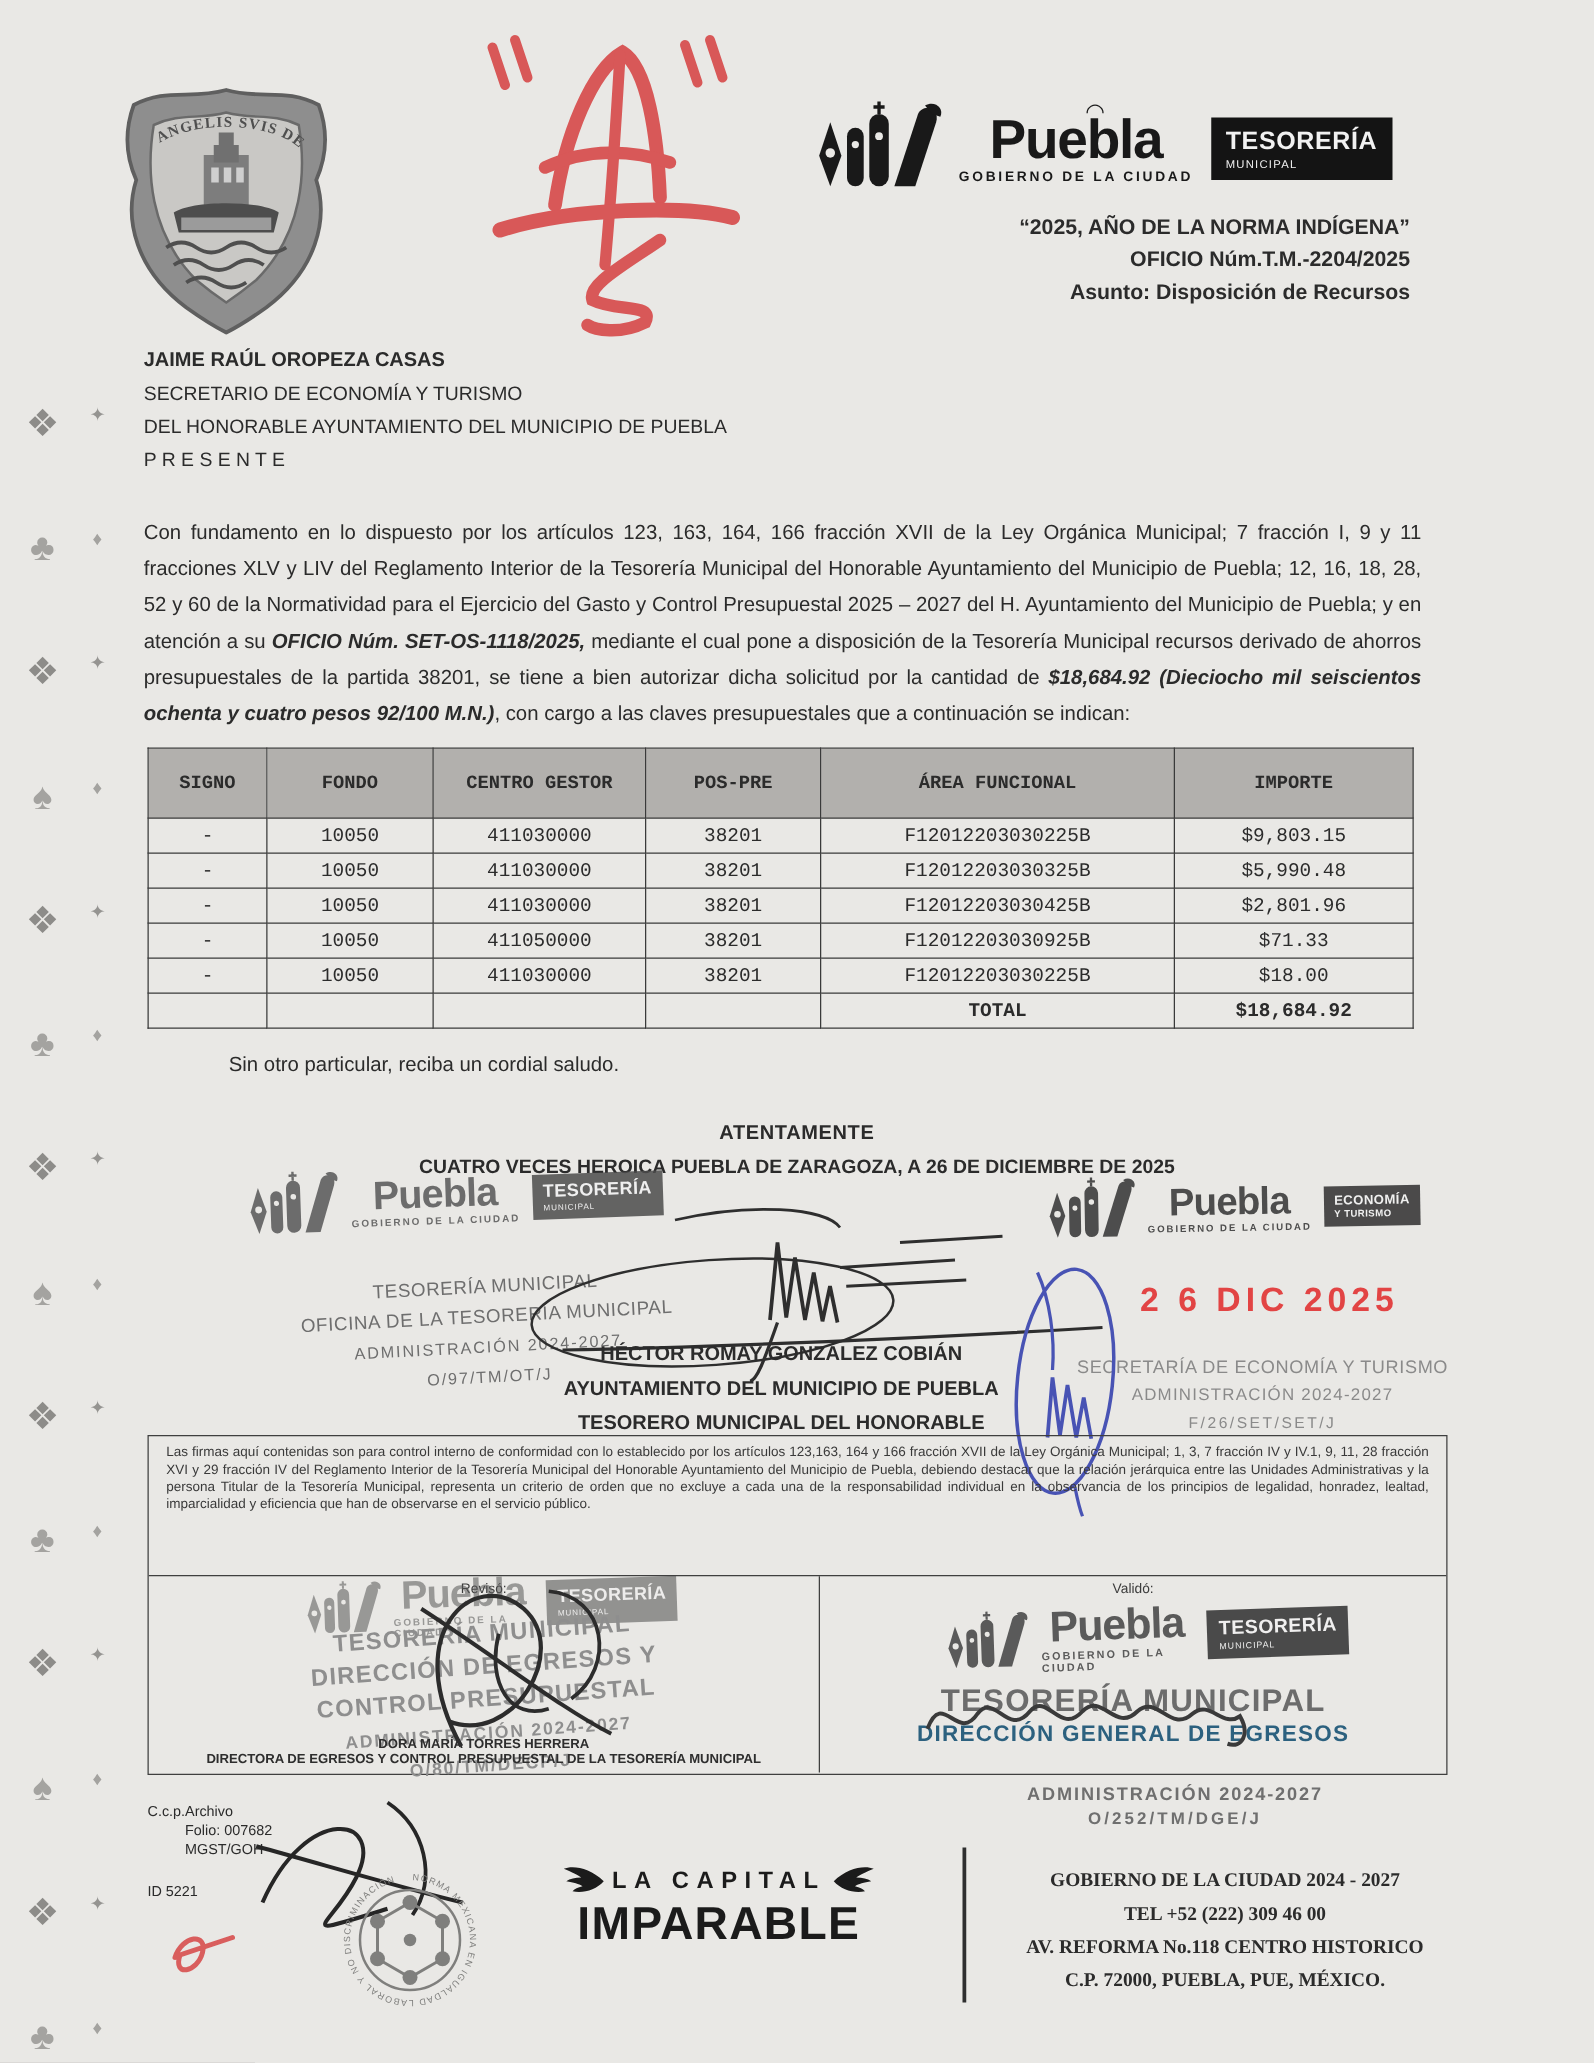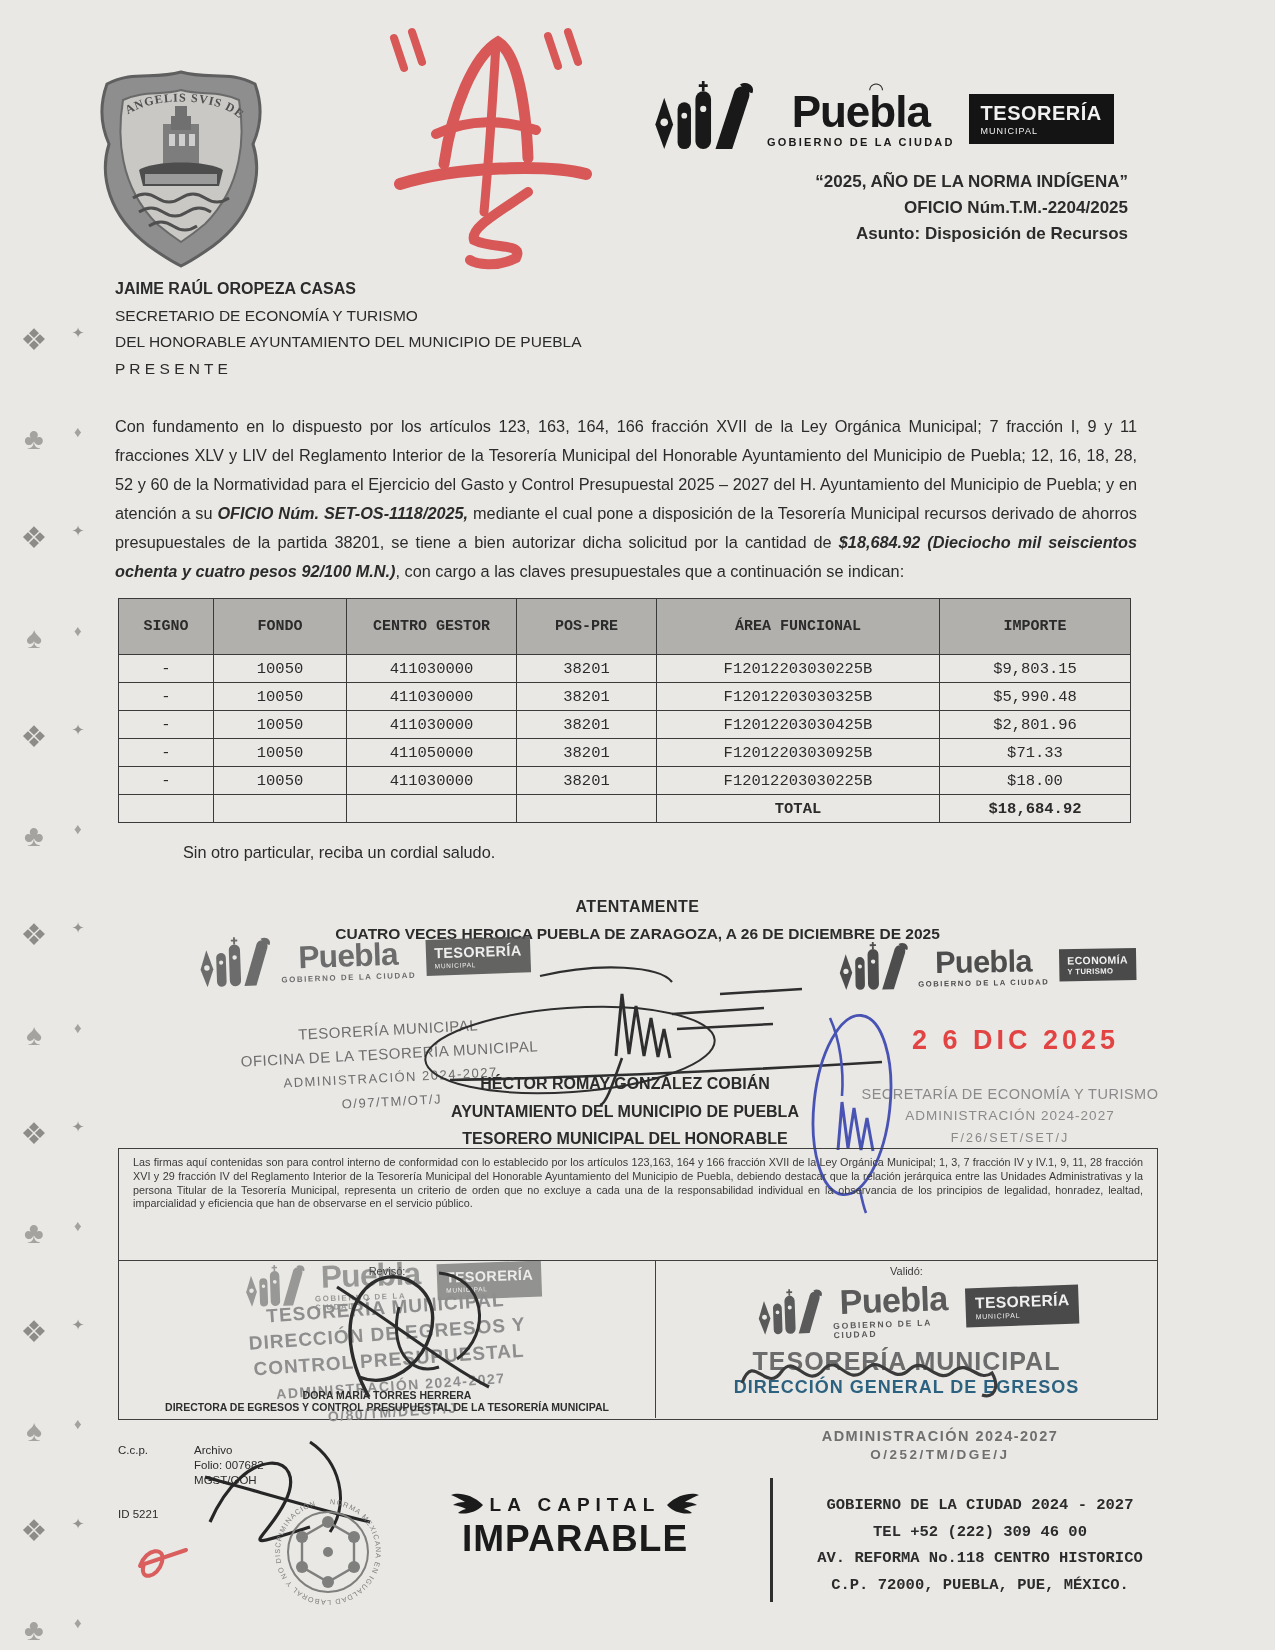"C.c.p." .ccp { gap: 46px -> none }
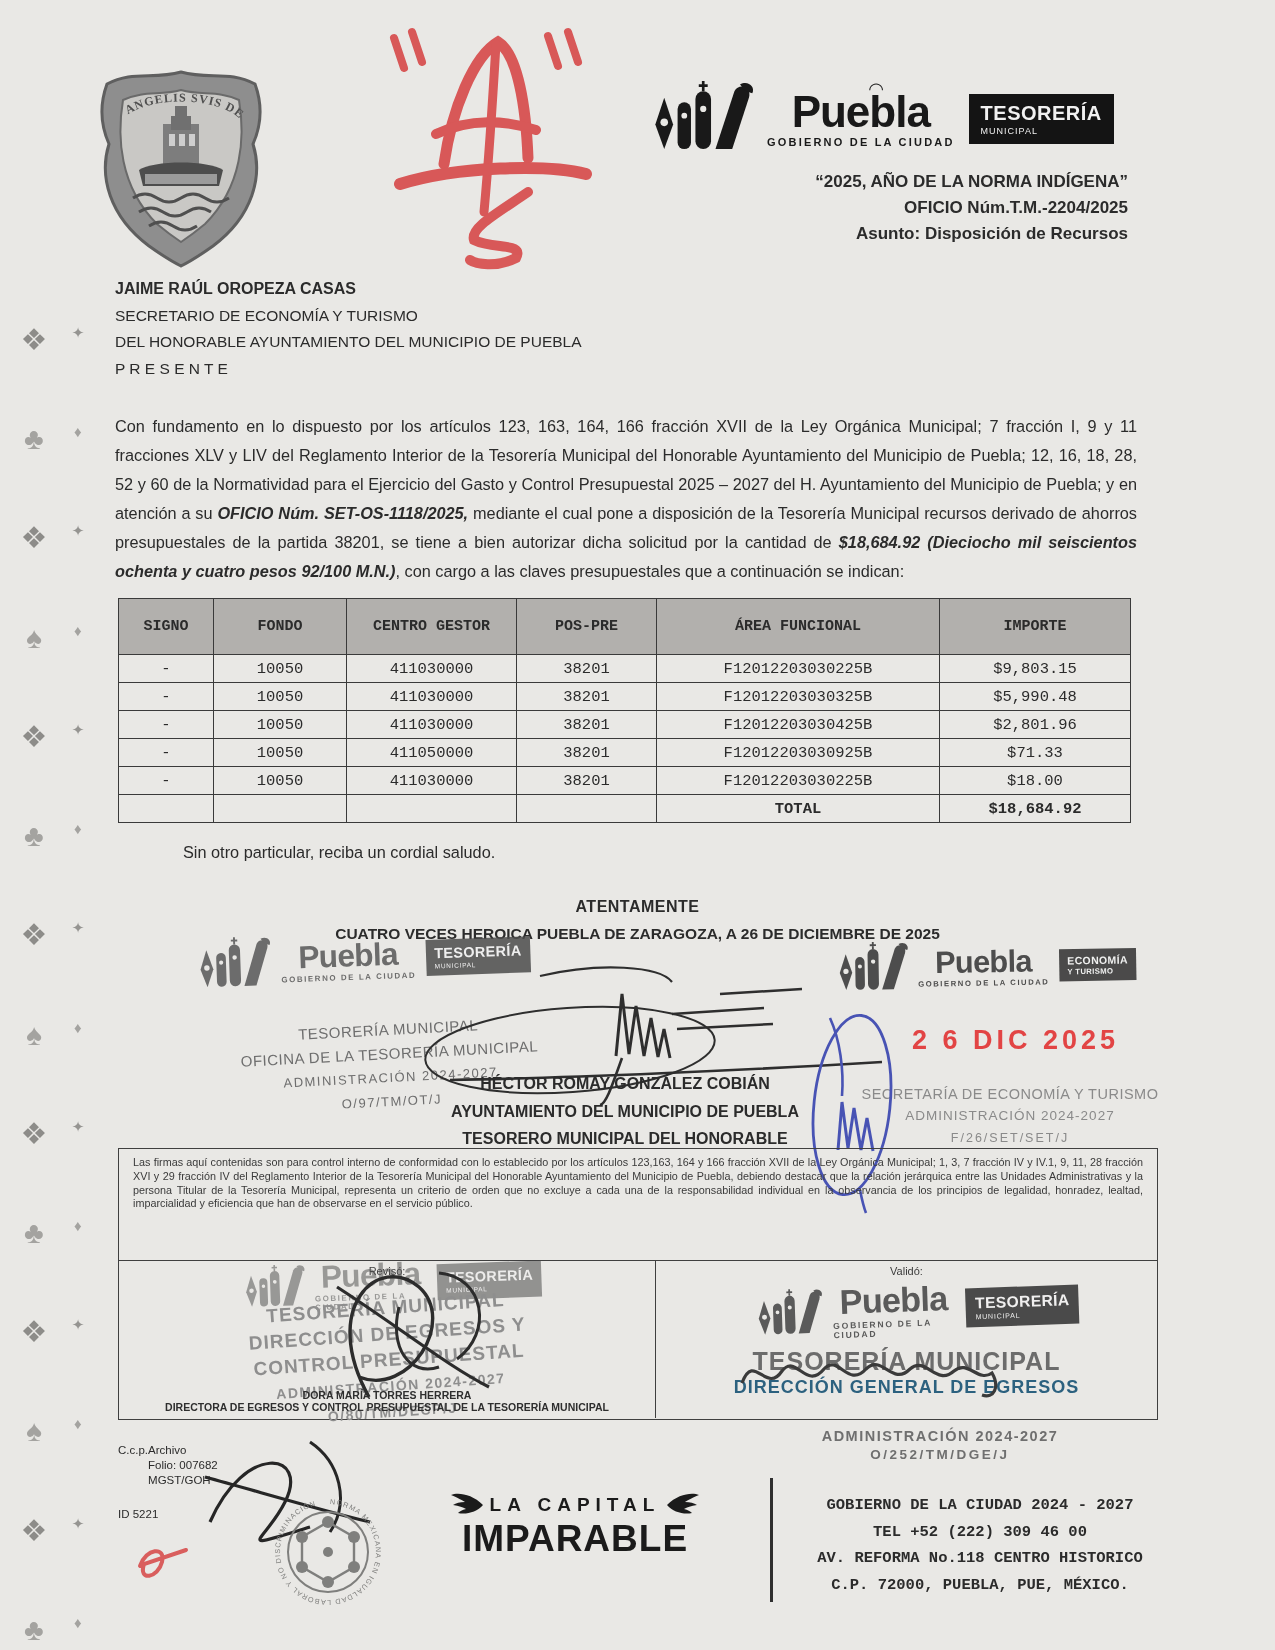"GOBIERNO DE LA CIUDAD 2024" .contact { font-family: Liberation Mono, monospace -> Liberation Serif, serif }
